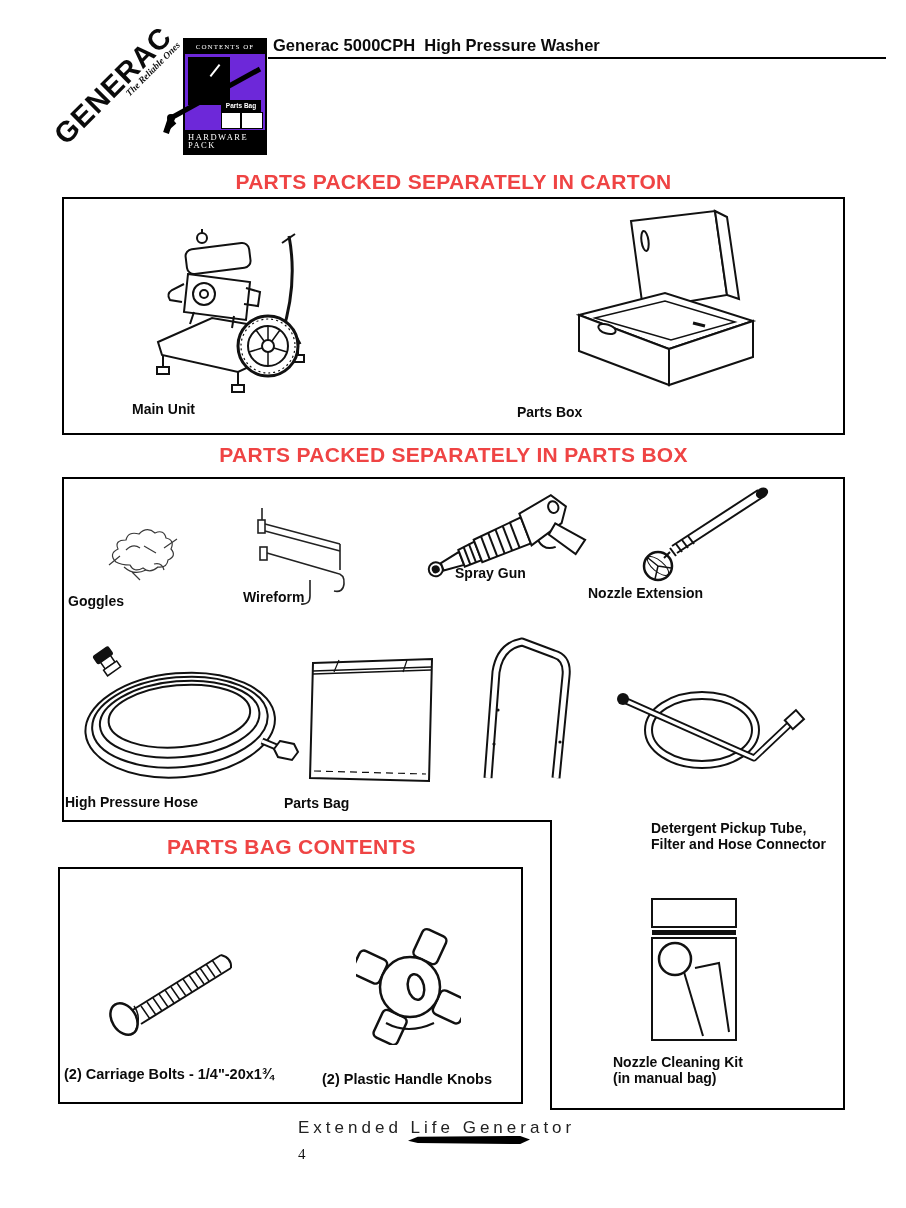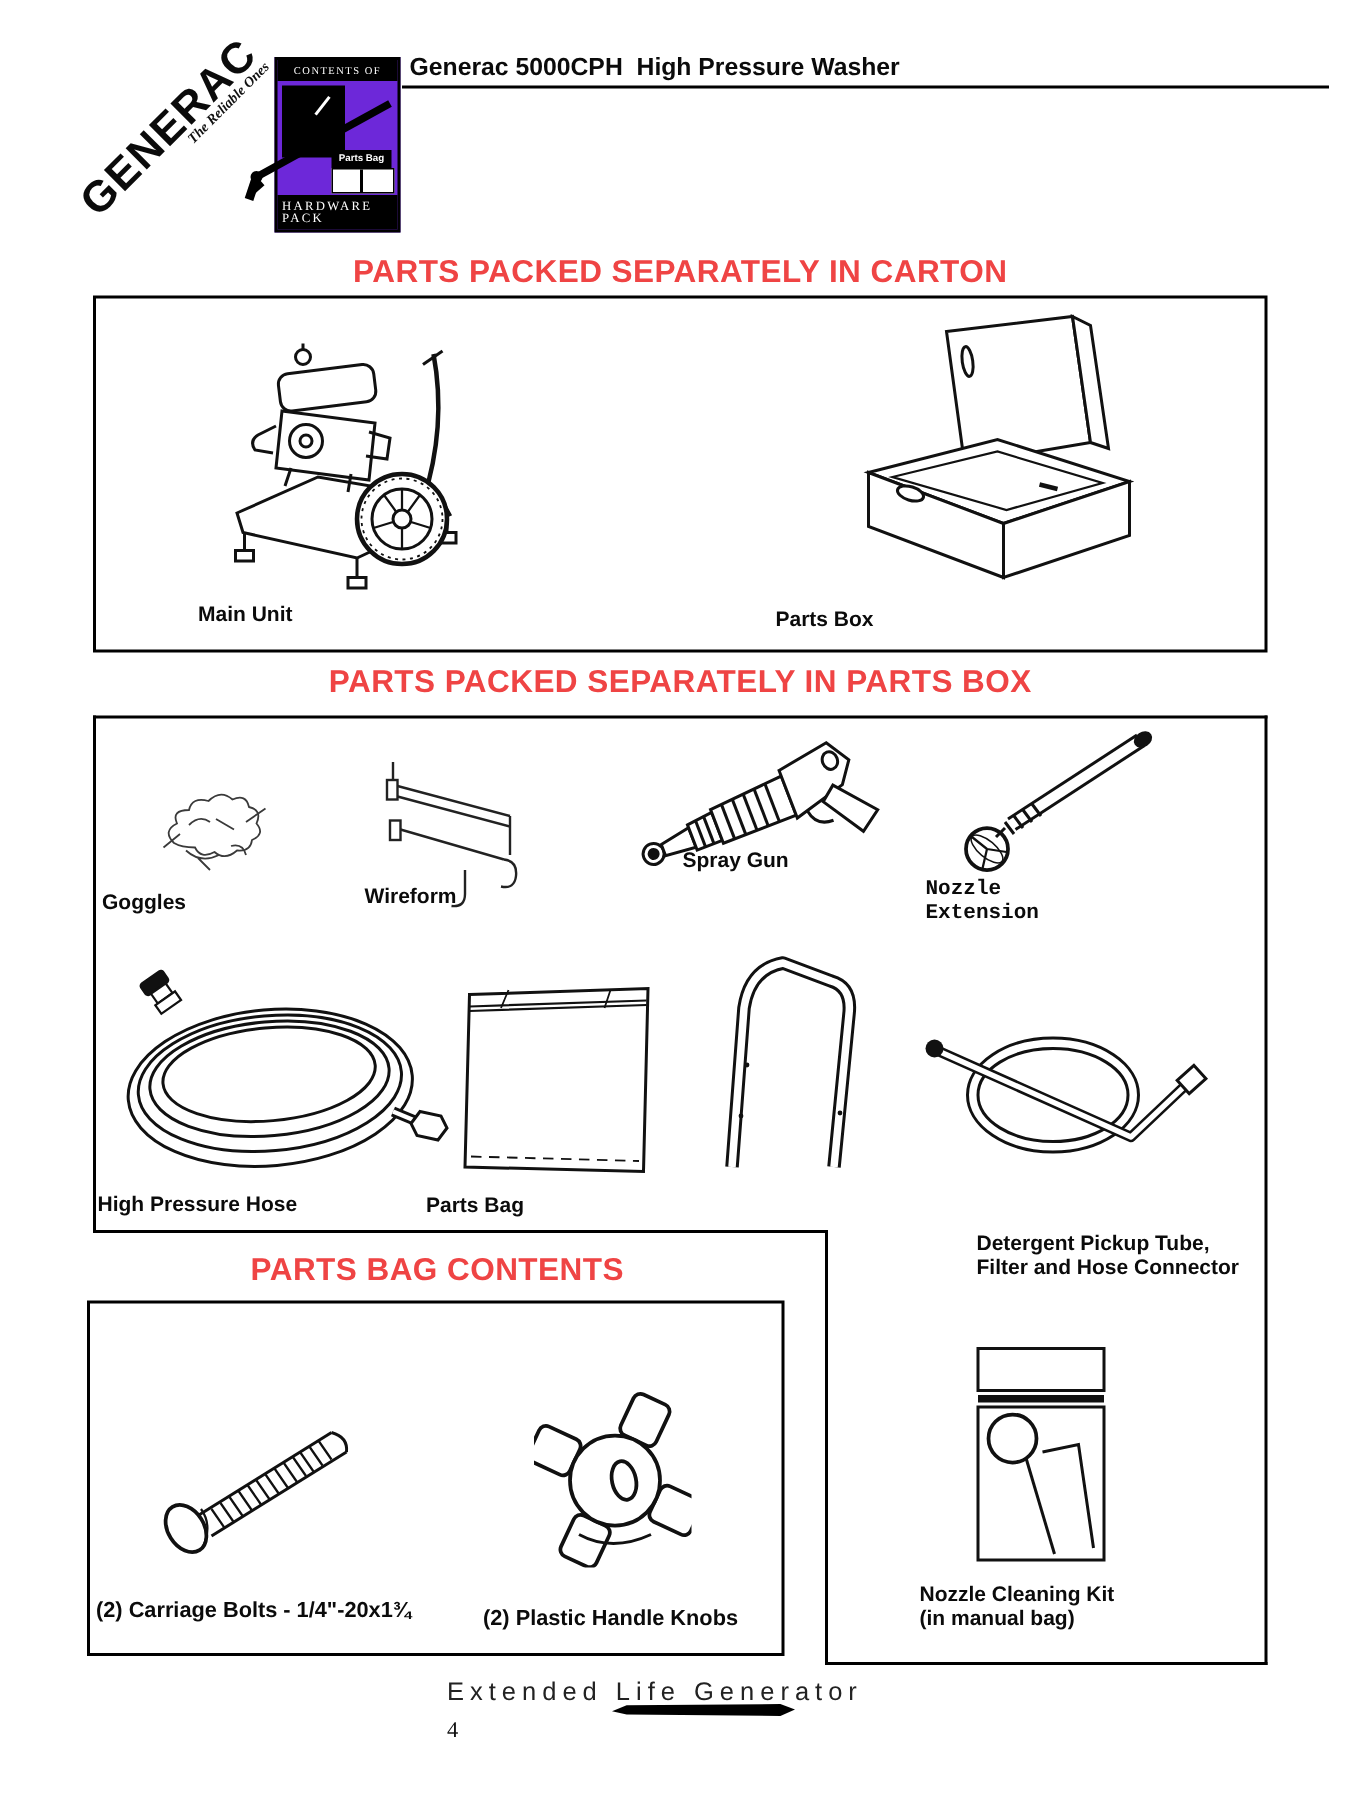"Nozzle Extension" div.abs { font-family: Liberation Mono, monospace -> none; left: 617px -> 588px }
